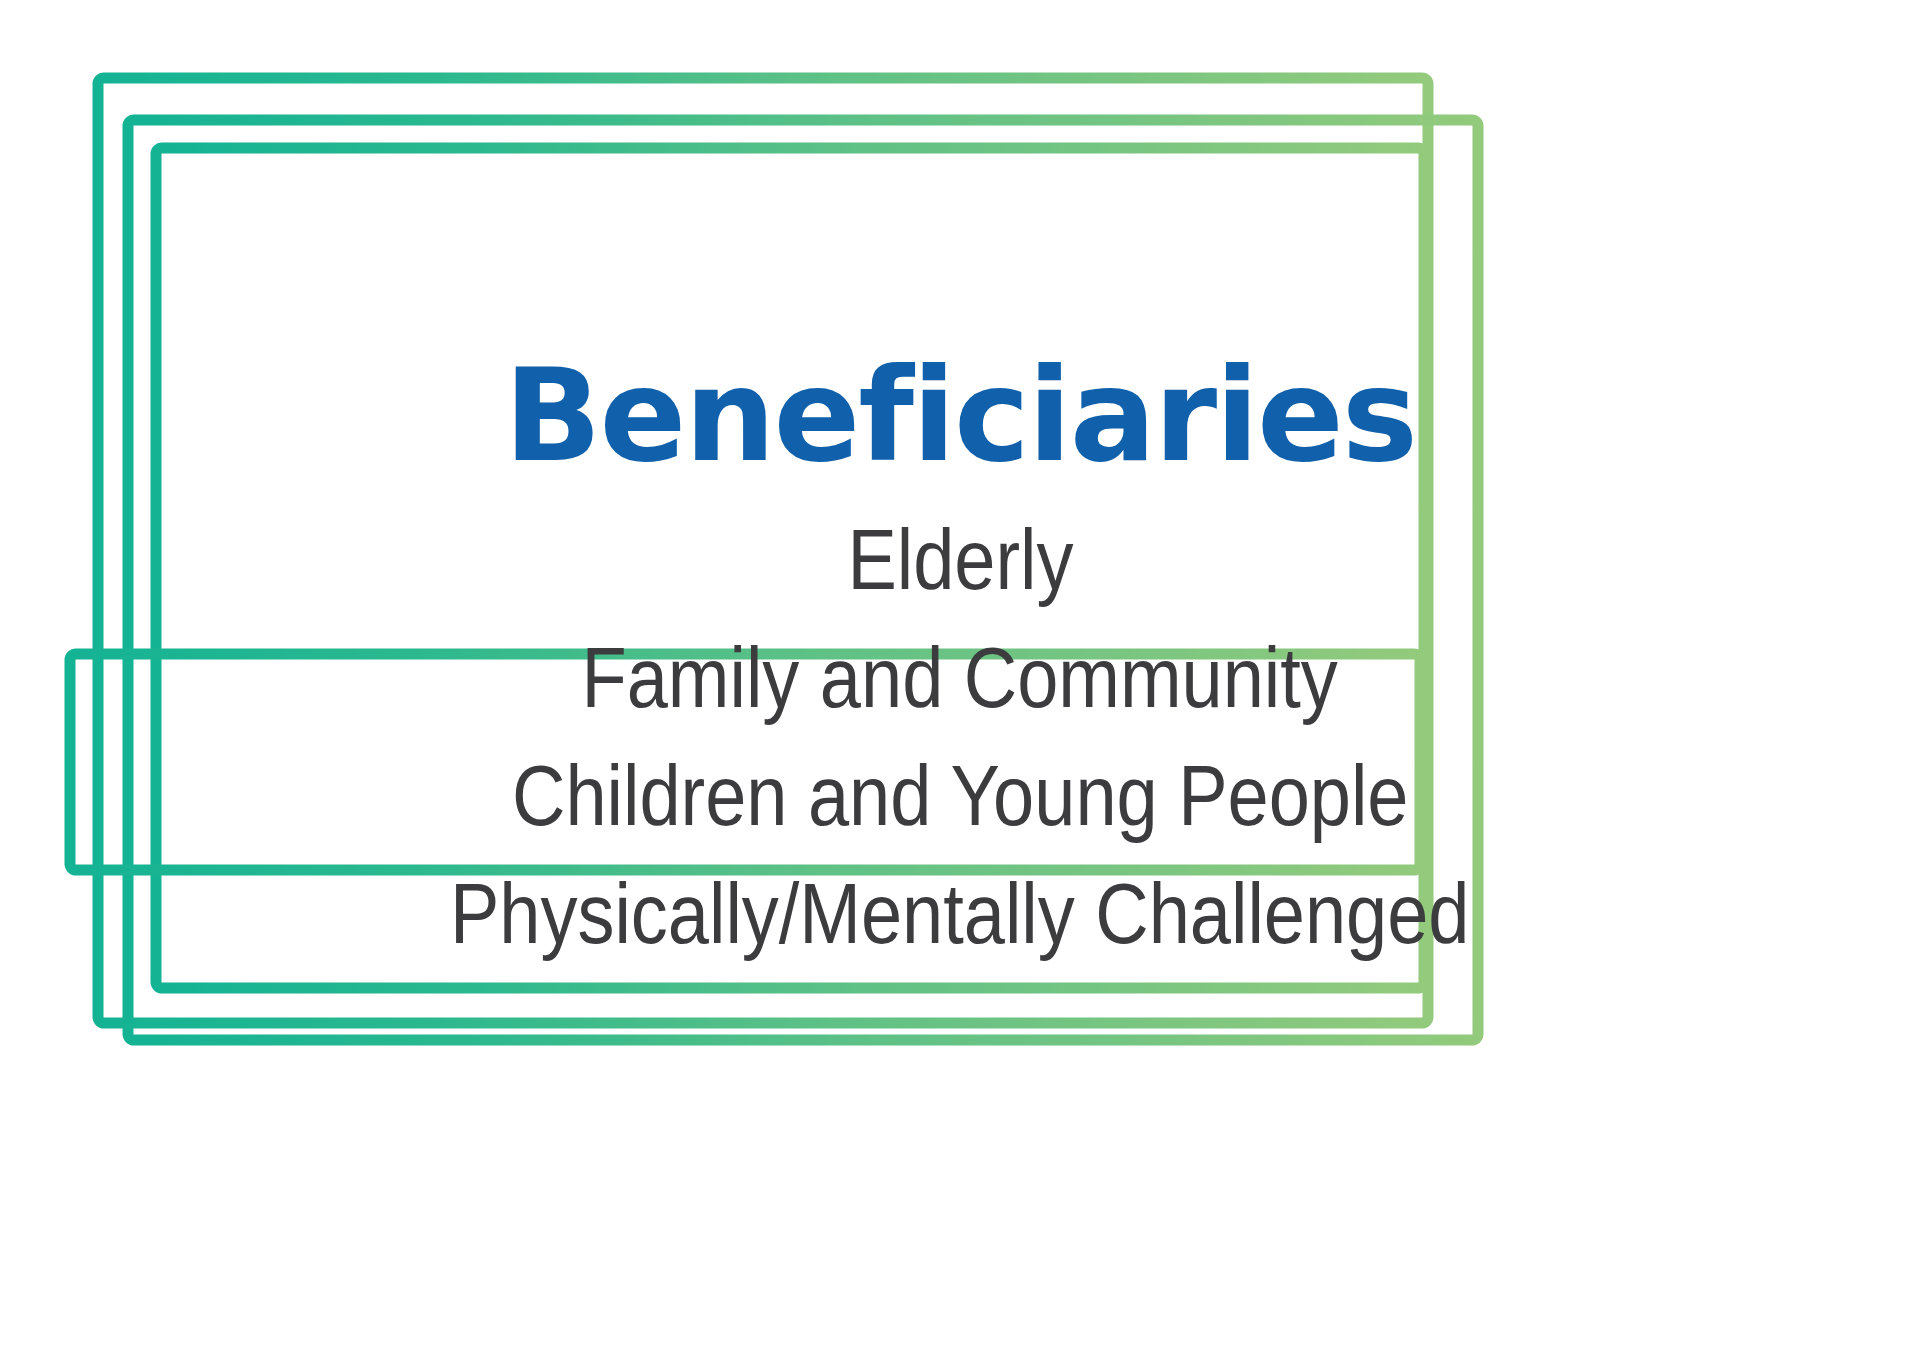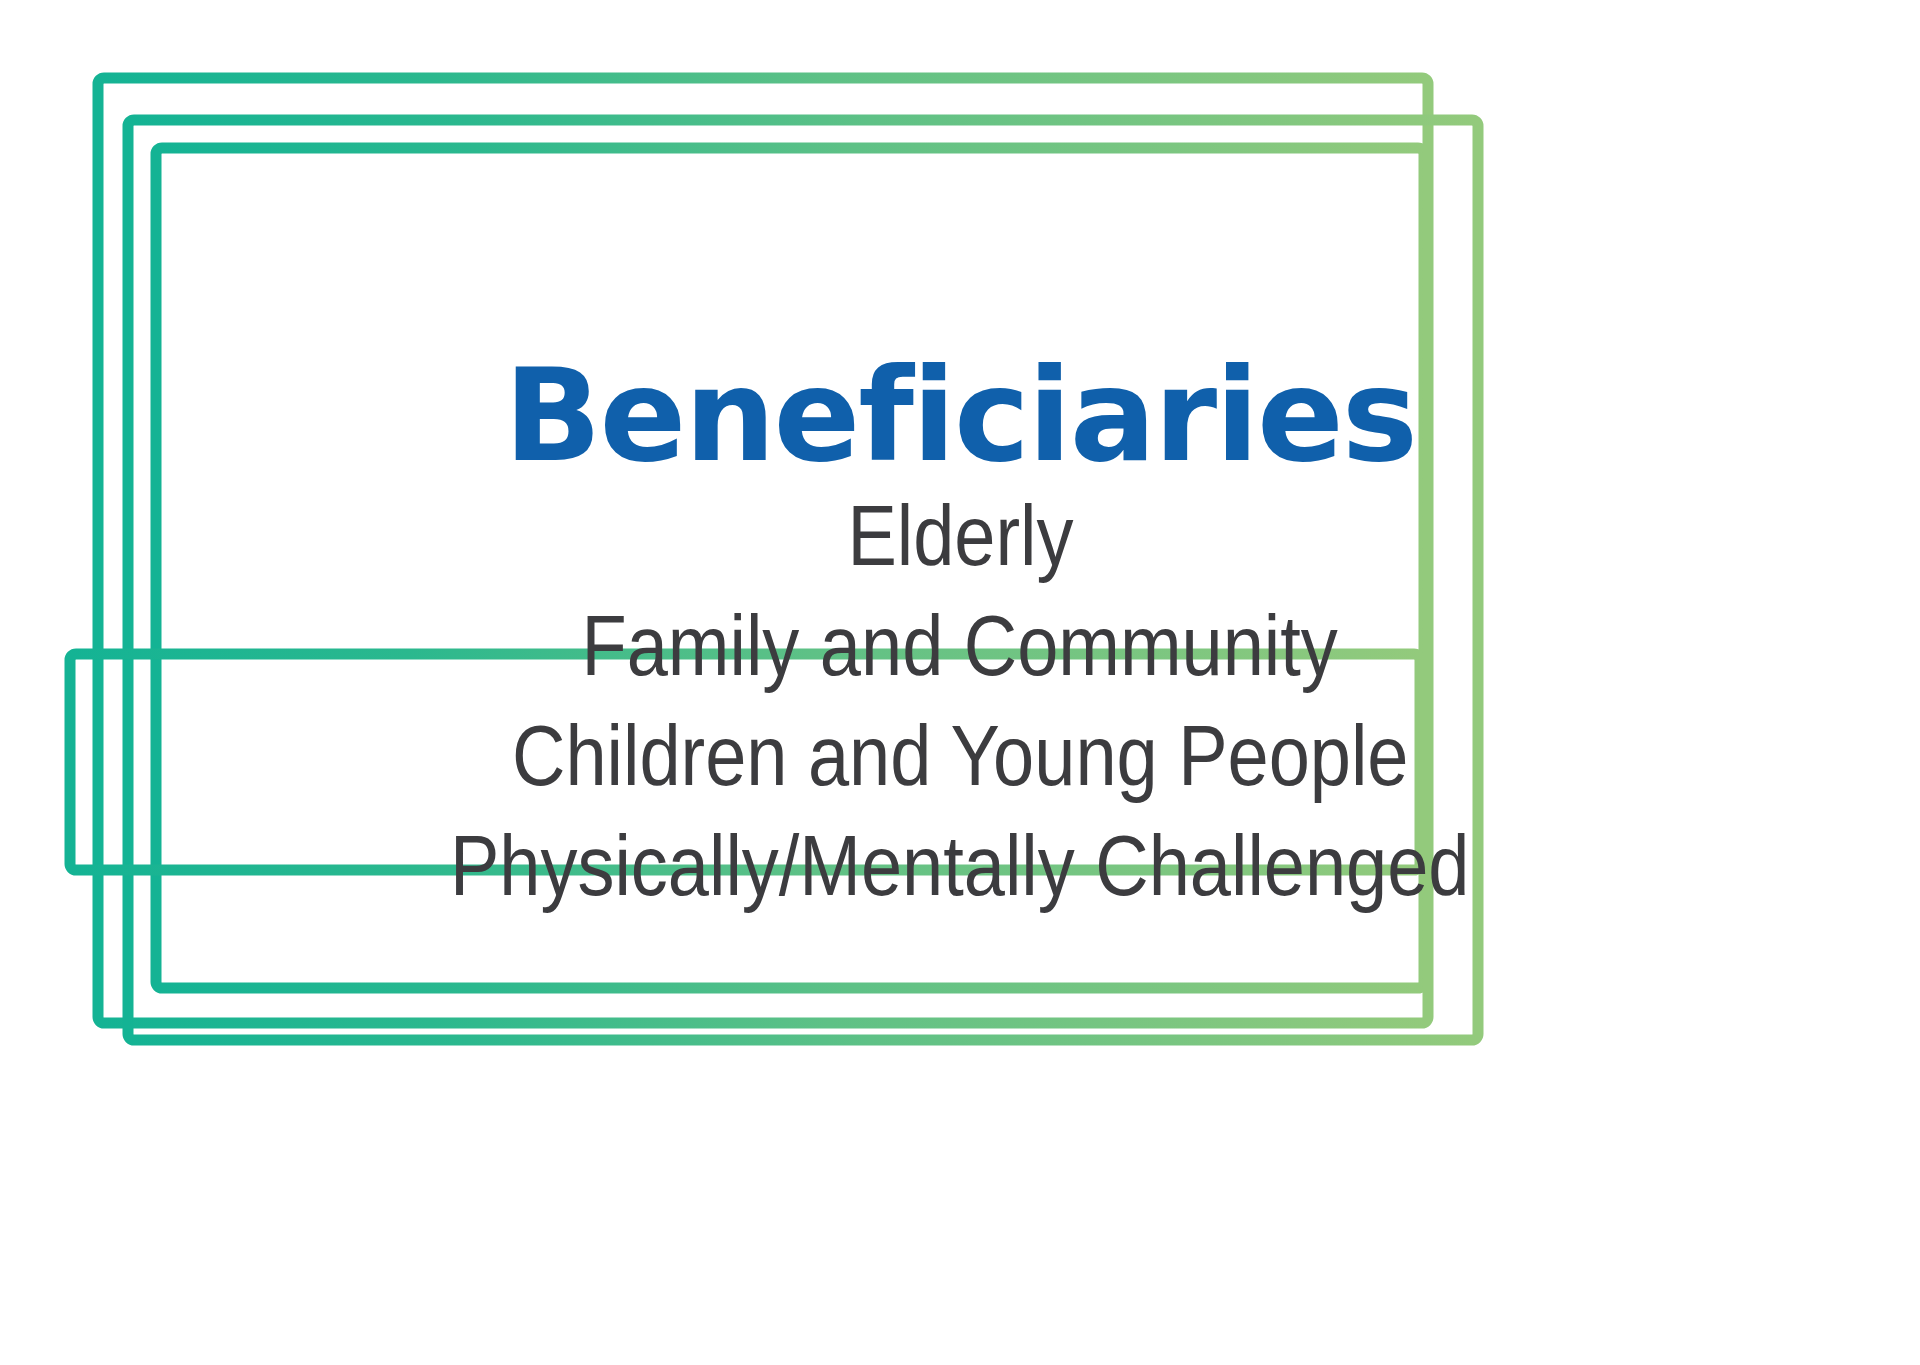"Elderly" .lines { gap: 0px -> 8px; margin-top: none -> 24px }
